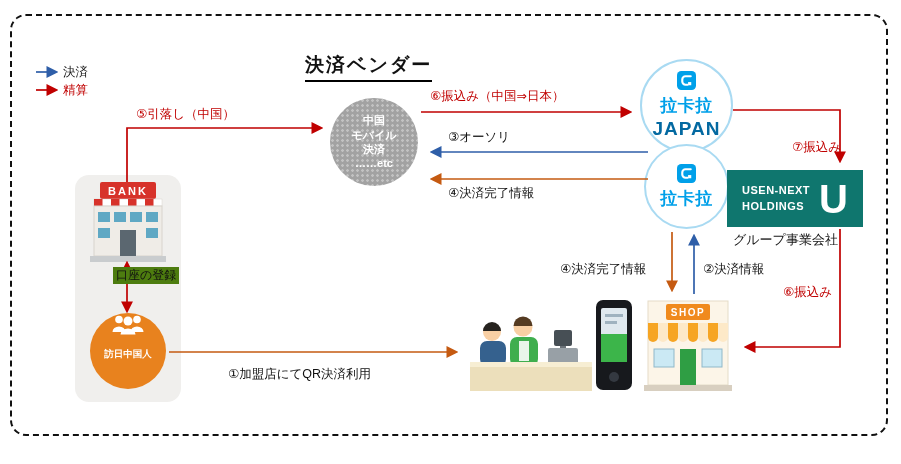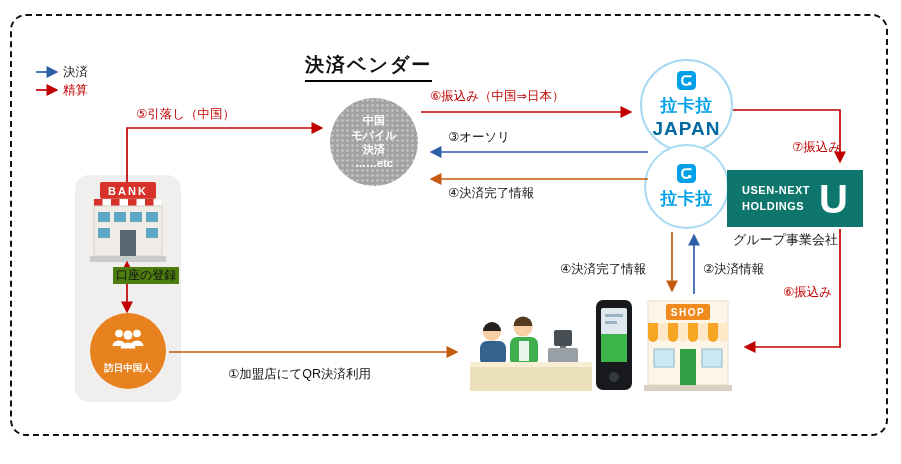"訪日中国人" #visitor-circle { justify-content: center -> none }
